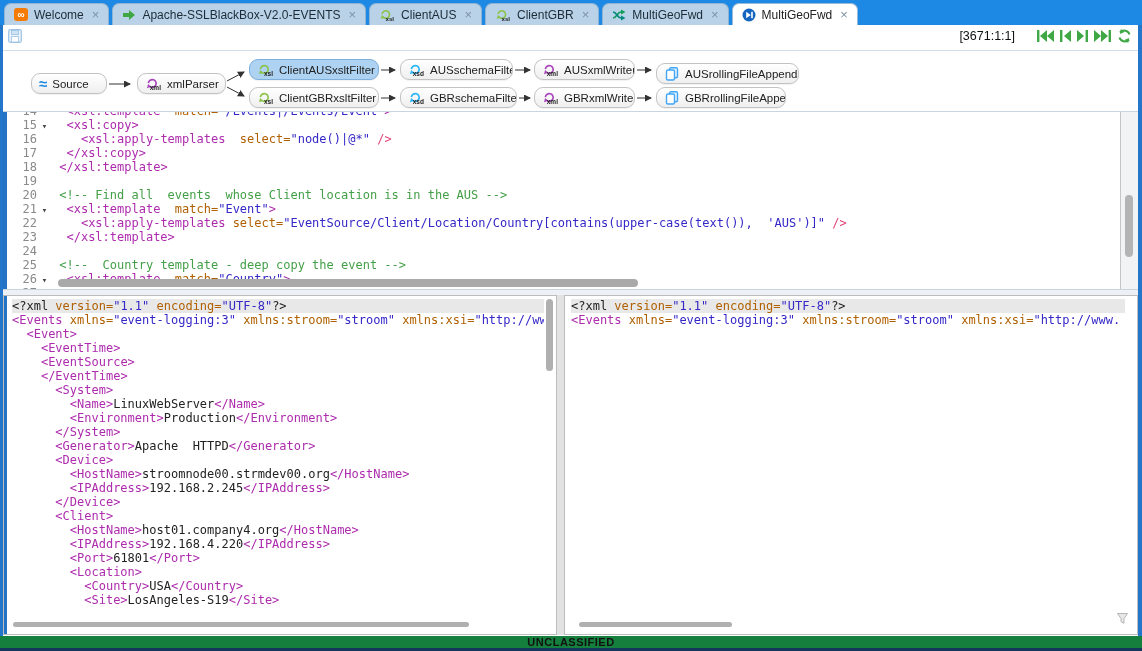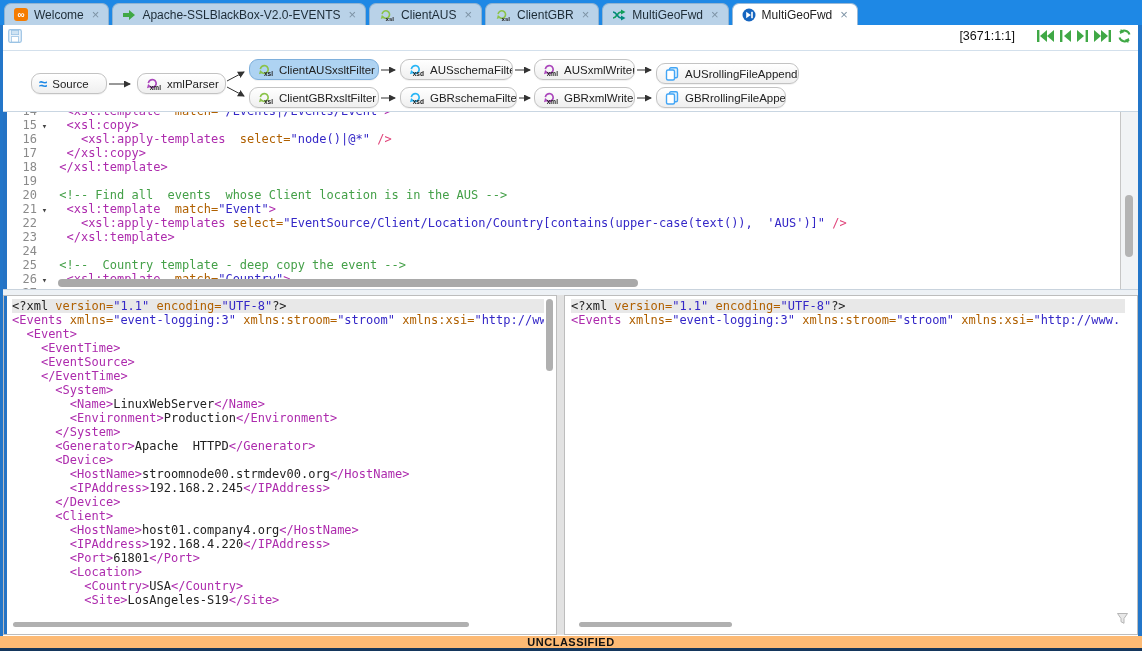"UNCLASSIFIED" .footer { background: #fdba74 -> #15803d }
